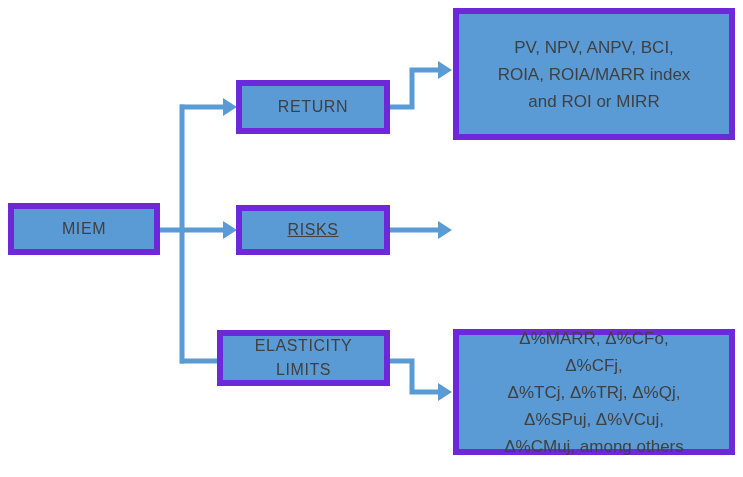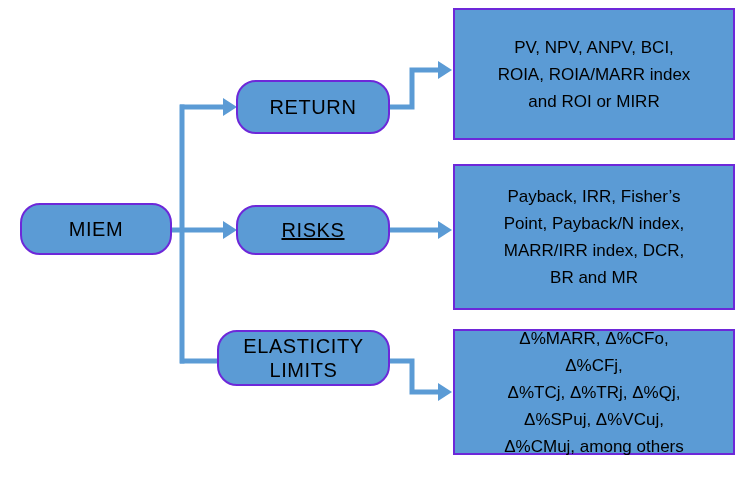"PV, NPV, ANPV, BCI," .node { border: 2px solid #6d28d9 -> 6px solid #6d28d9; color: #000000 -> #404040 }
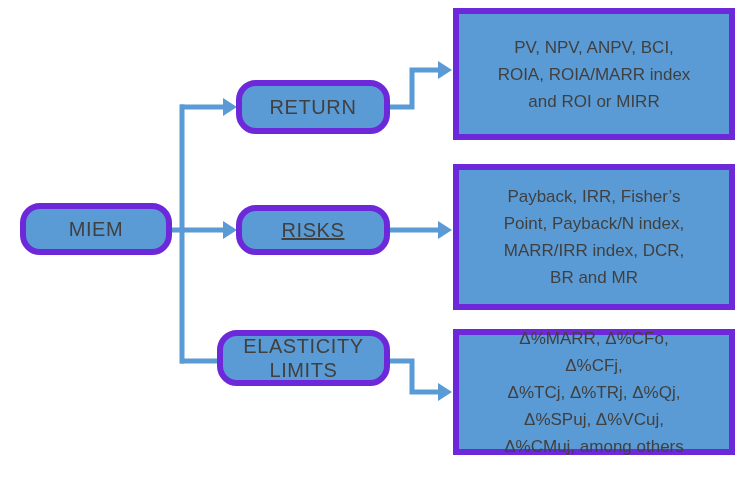"RETURN" .node-label { border-radius: 20px -> none; font-size: 20px -> 16px }
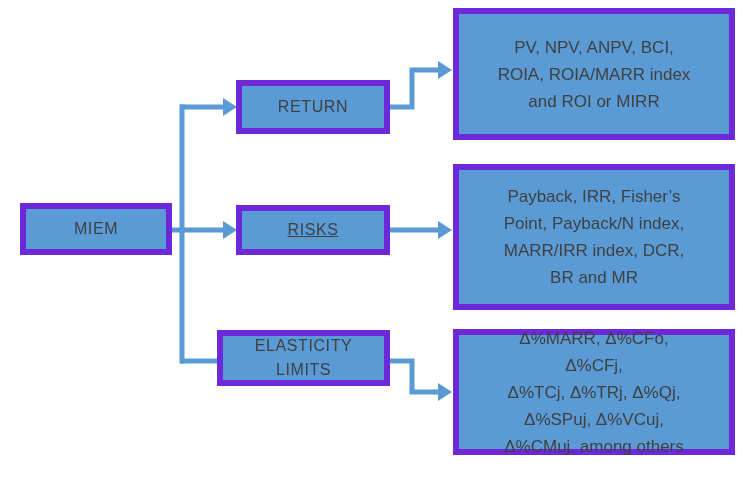"Payback, IRR, Fisher’s" div.node { html: <div>Payback, IRR, Fisher’s Point, Payback/N index, MARR/IRR index, DCR, BR and MR</div> -> none }
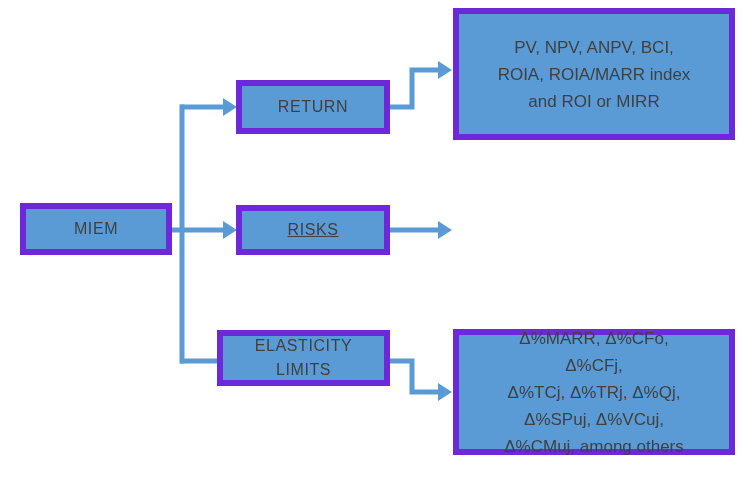"MIEM" .n-miem { margin-left: 12px -> none }
